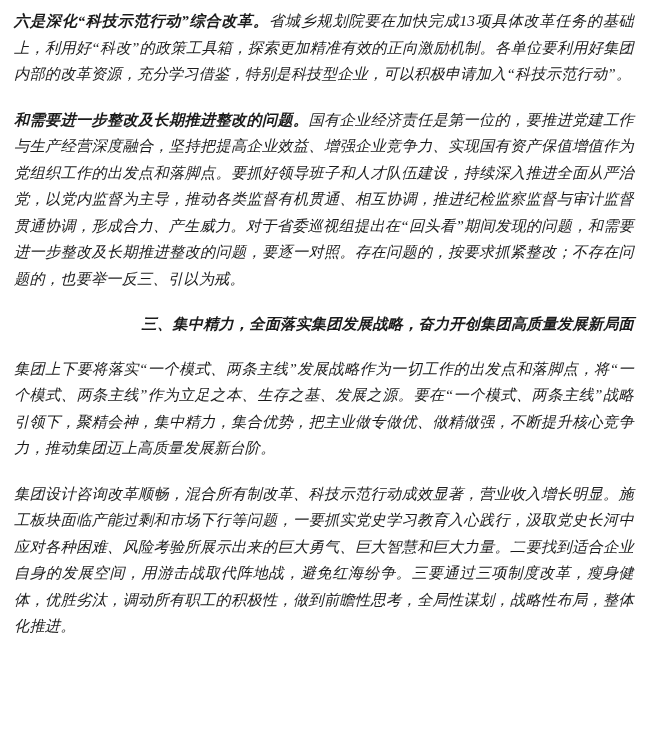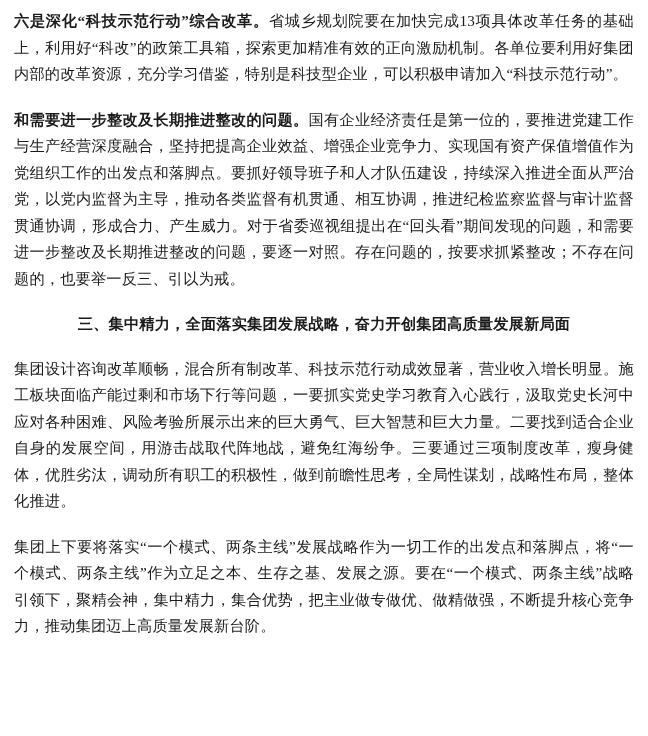"六是深化“科技示范行动”综合改革。省城乡规划院要在加快完成13项具体改革任务的基" .page { font-style: none -> italic }
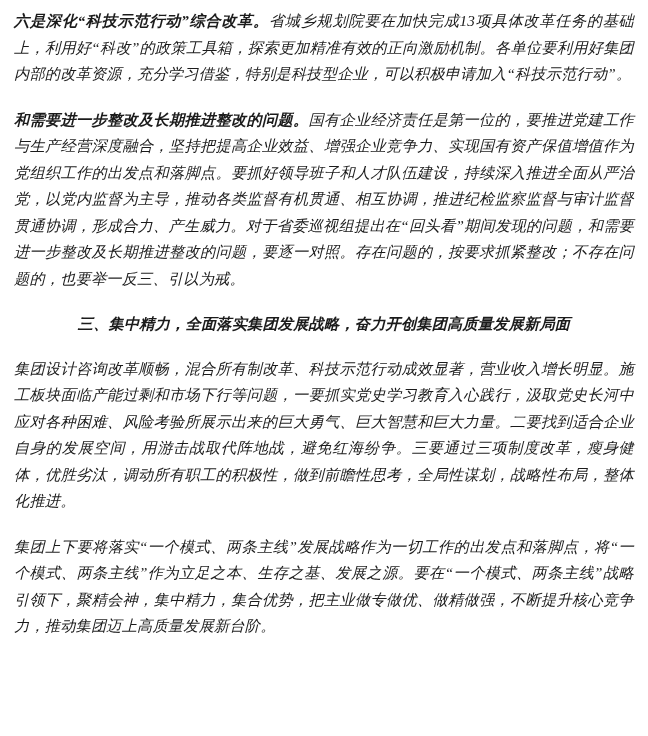"三、集中精力，全面落实集团发展战略，奋力开创集团高质量发展新局面" .heading { text-align: center -> right }
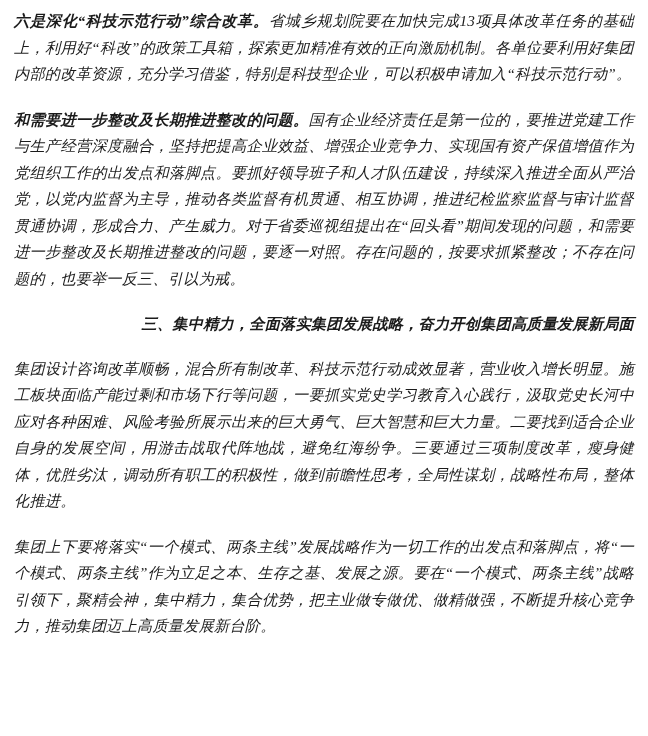"集团设计咨询改革顺畅，混合所有制改革、科技示范行动成效显著，营业收入增长明显。施" p.para { order: before "集团上下要将落实“一个模式、两条主线”发展战略作为一切工作的出发点和落脚点，将“" -> after "集团上下要将落实“一个模式、两条主线”发展战略作为一切工作的出发点和落脚点，将“" }
